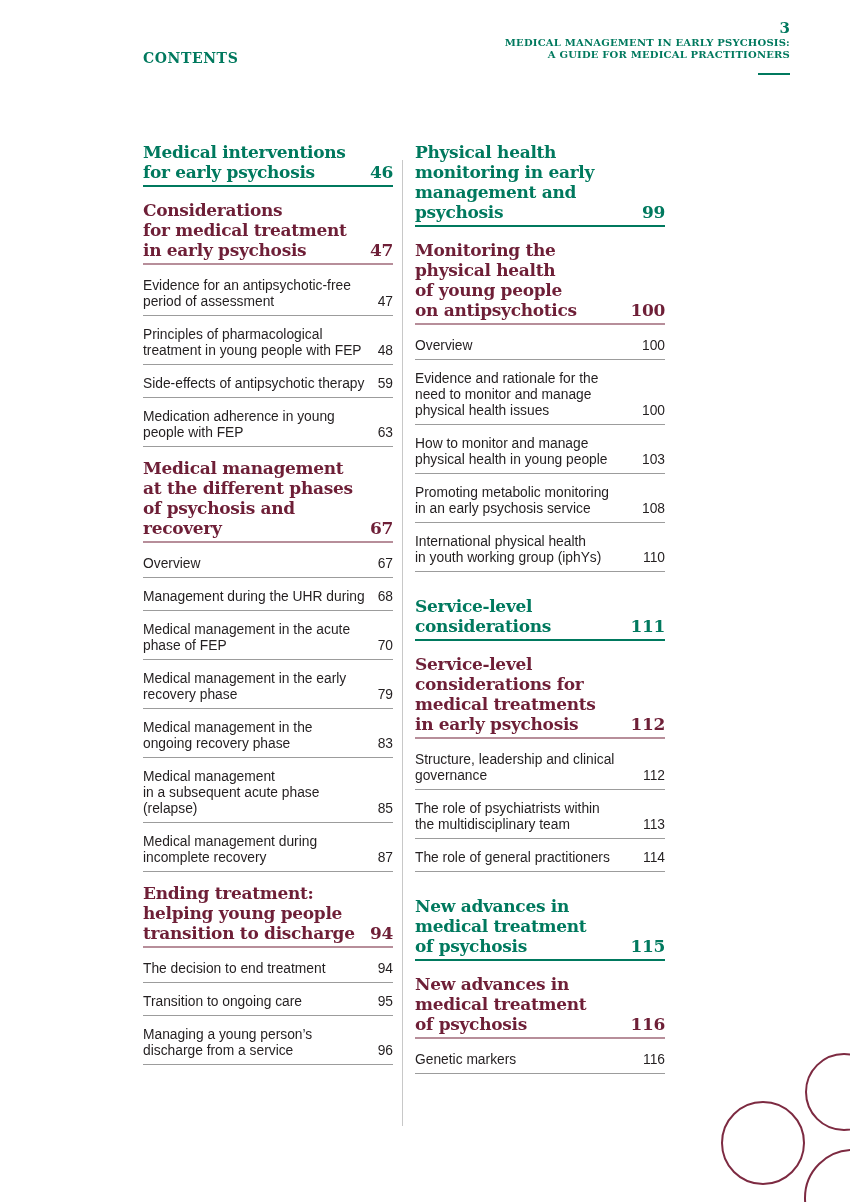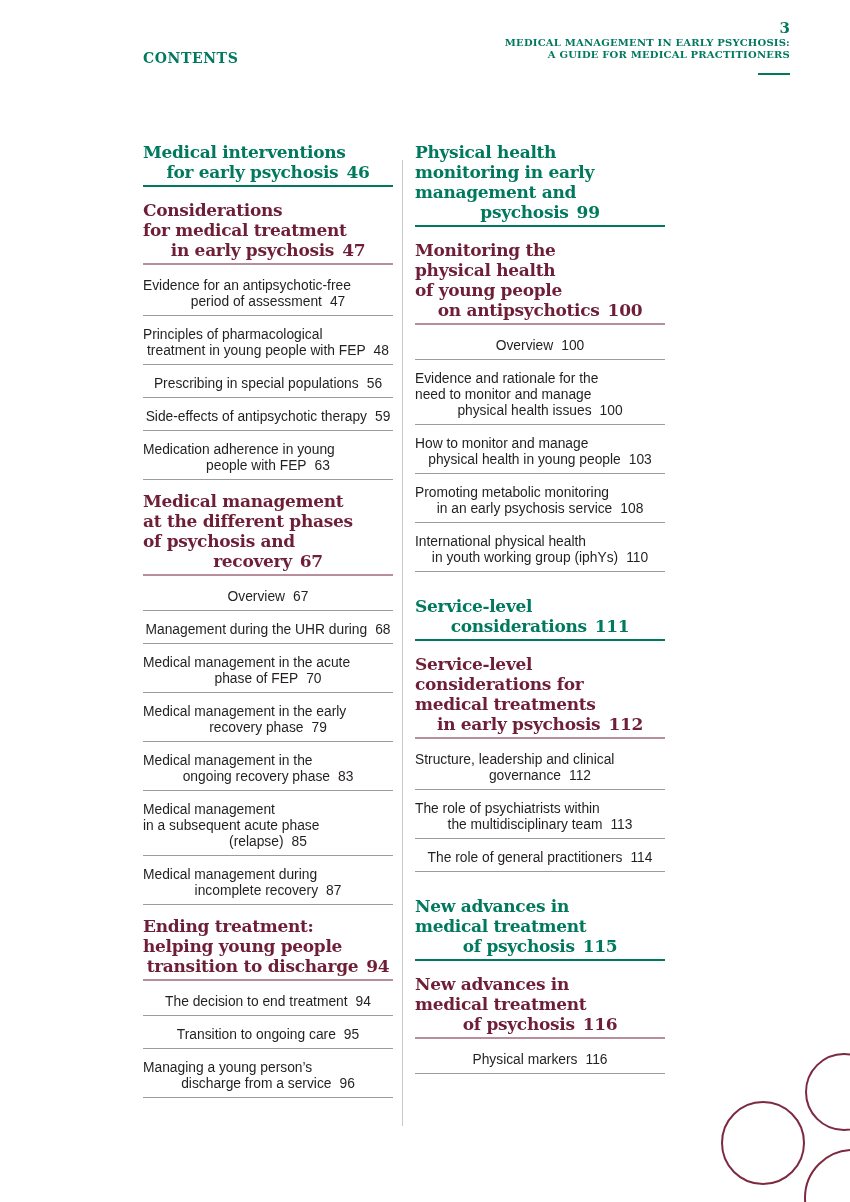"for early psychosis" .toc-item .line.last { justify-content: center -> space-between }
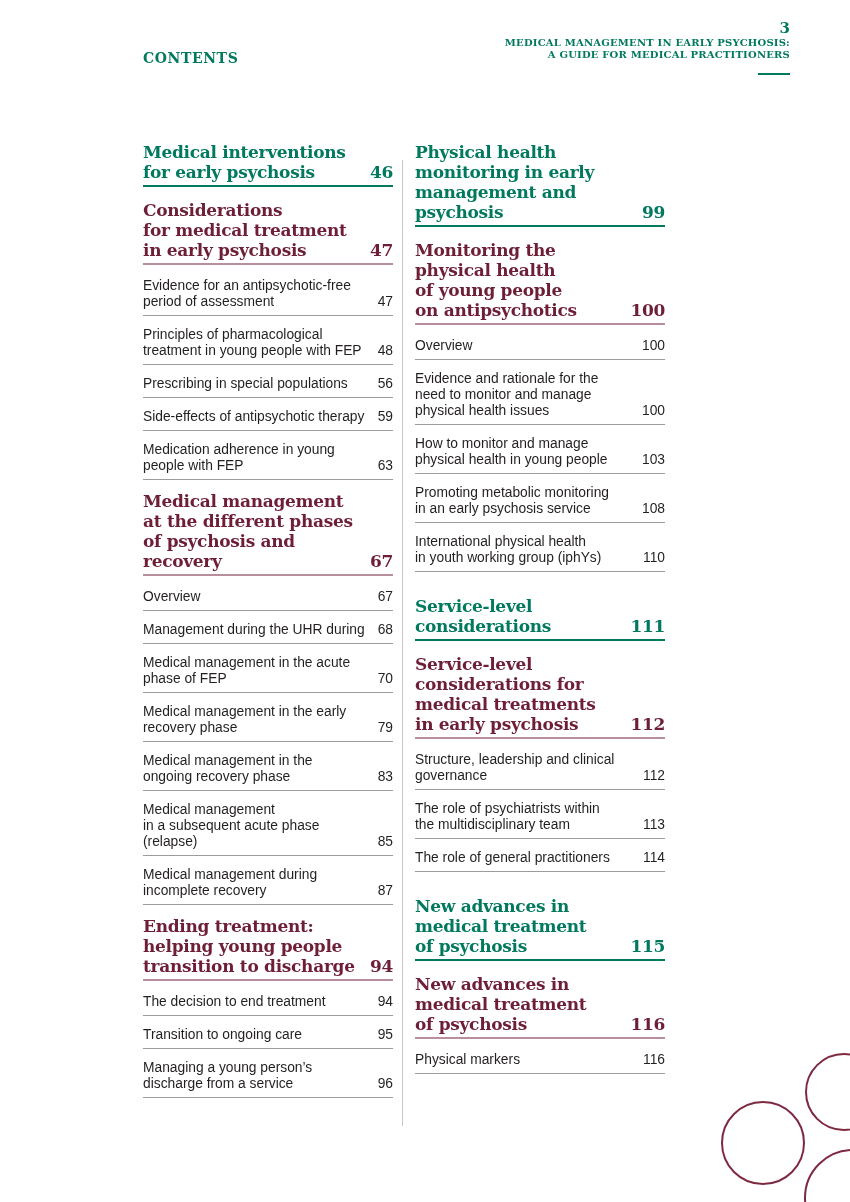"Prescribing in special populations" div.toc-item { html: <div> <div> <span>Prescribing in special populations</span> <span>56</span> </div> </div> -> none }
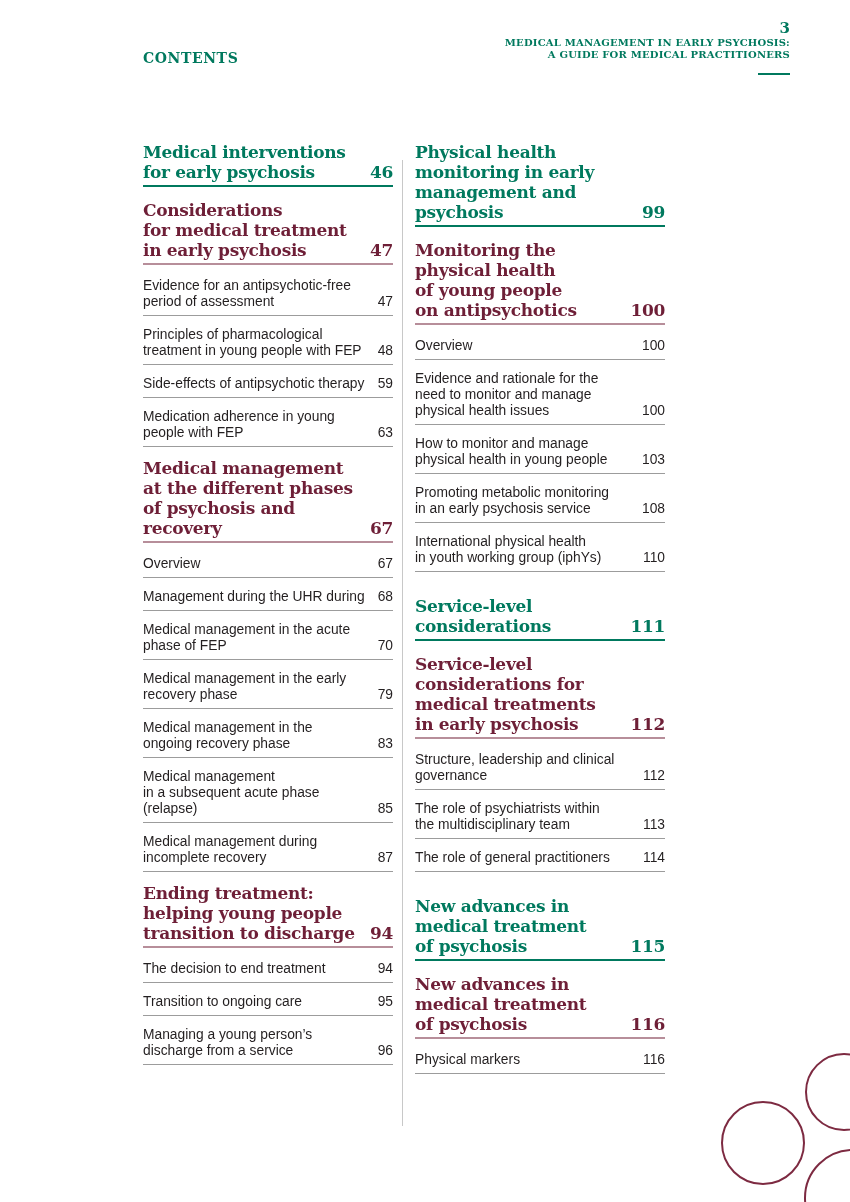"Physical markers" span.t { text: Physical -> Genetic }
